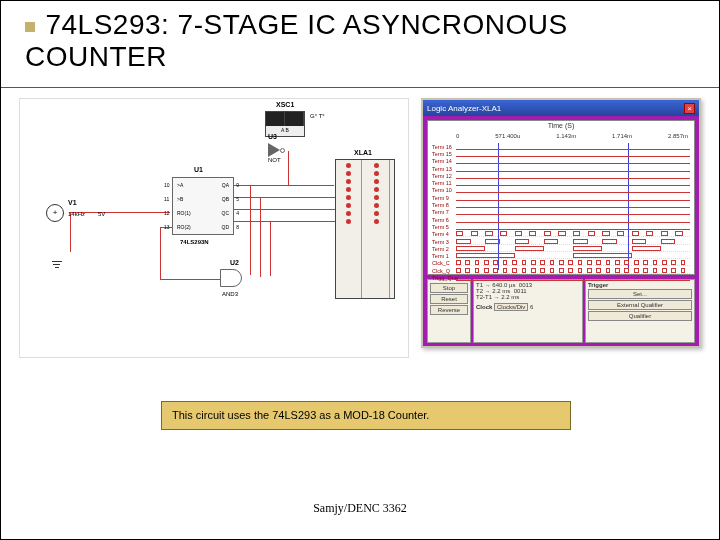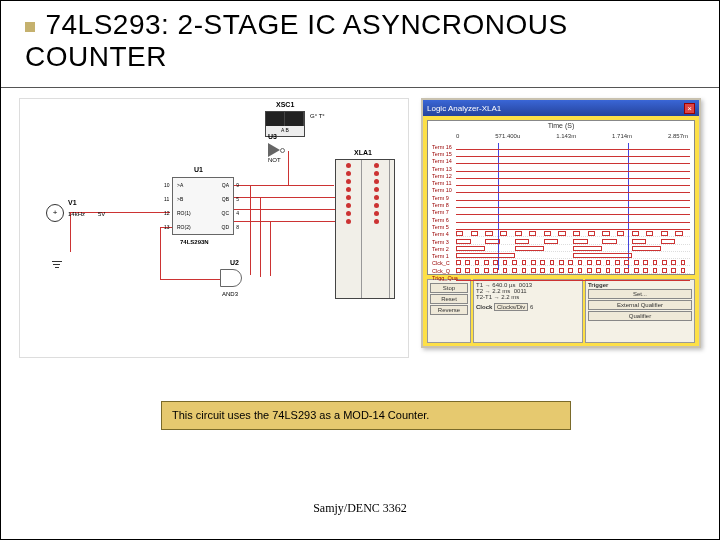"74LS293: 2-STAGE IC ASYNCRONOUS COUNTER" h1 { text: 2-STAGE -> 7-STAGE }
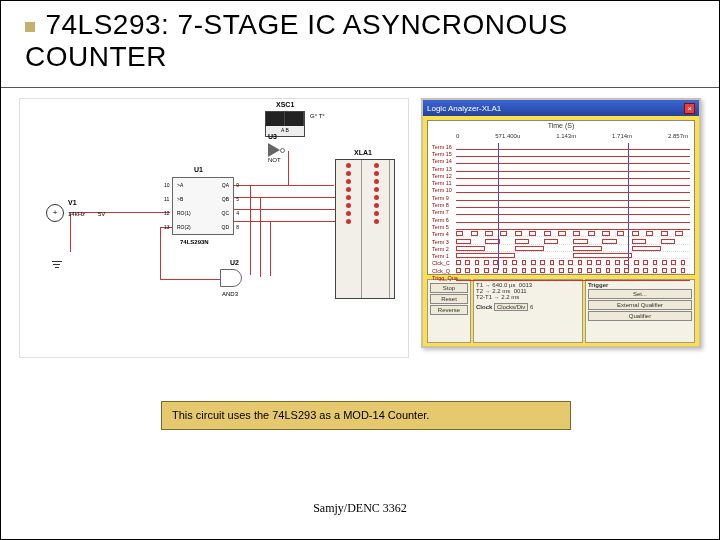"Logic Analyzer-XLA1" .la-window { background: #fde047 -> #a21caf }
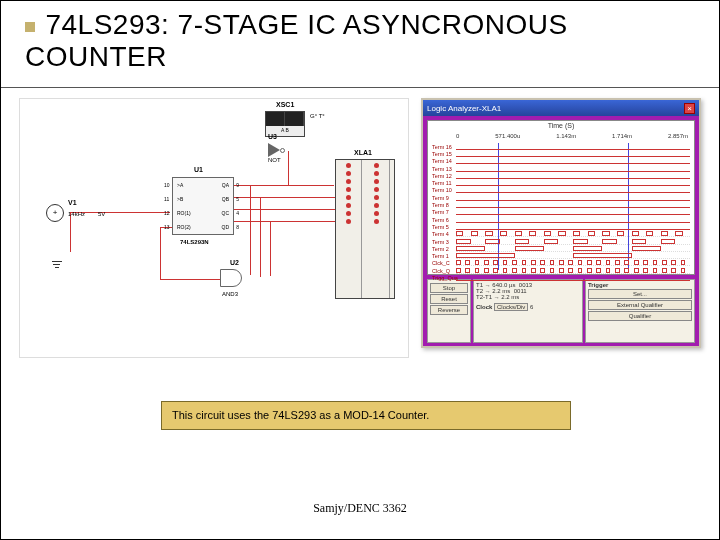"This circuit uses the 74LS293" div { text: MOD-14 -> MOD-18 }
